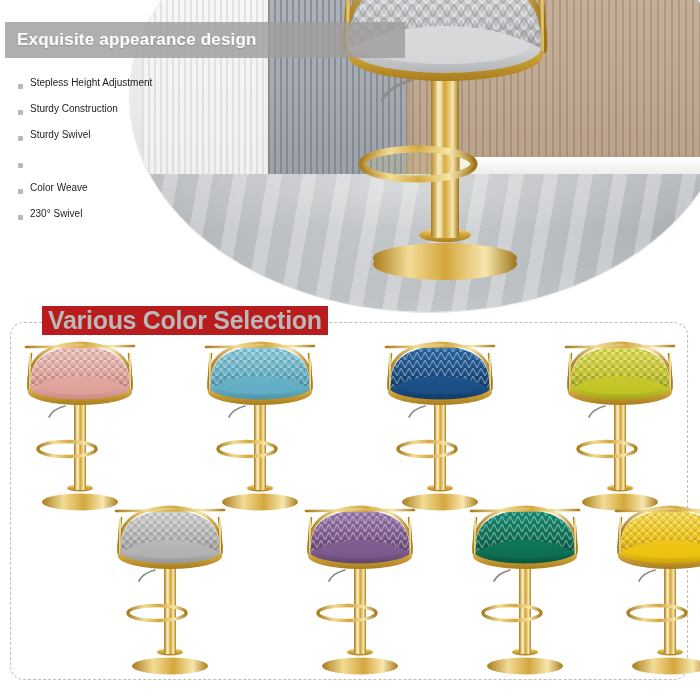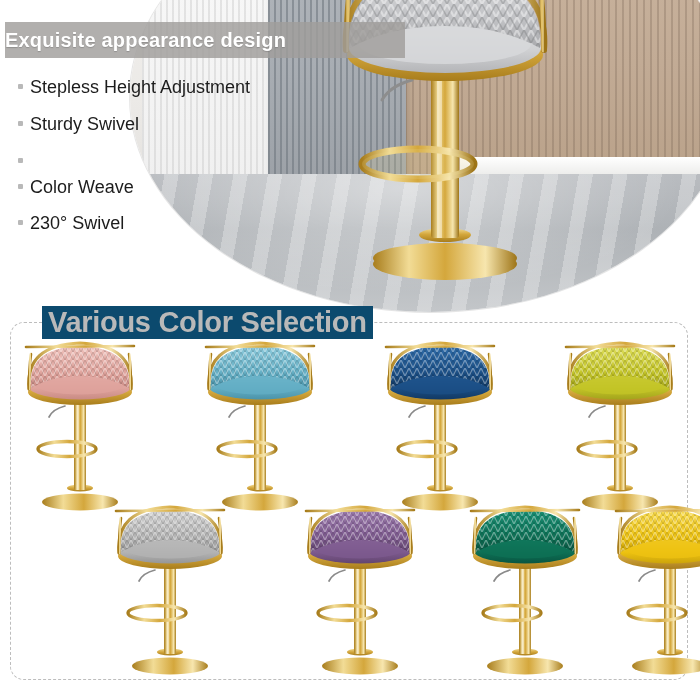"Exquisite appearance design" .title-text { font-size: 20px -> 17px; padding-left: none -> 12px }
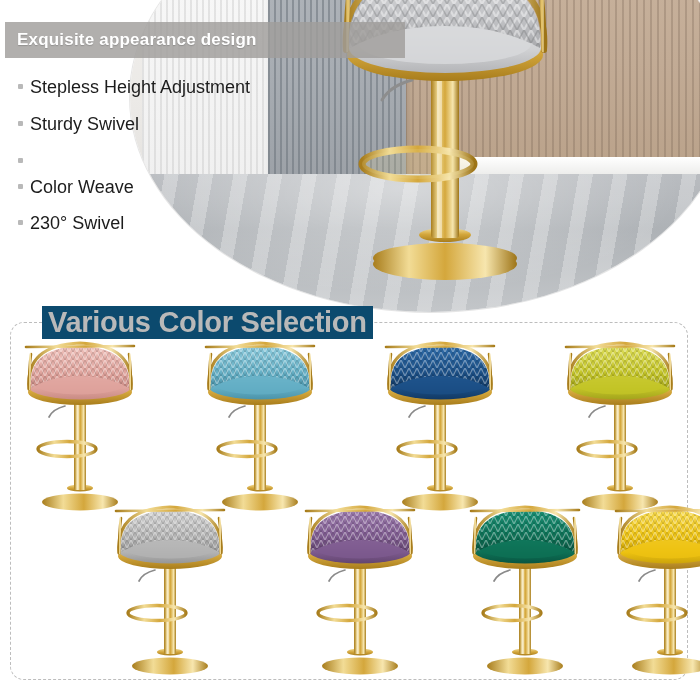"Stepless Height Adjustment" .feature-label { font-size: 18px -> 10px }
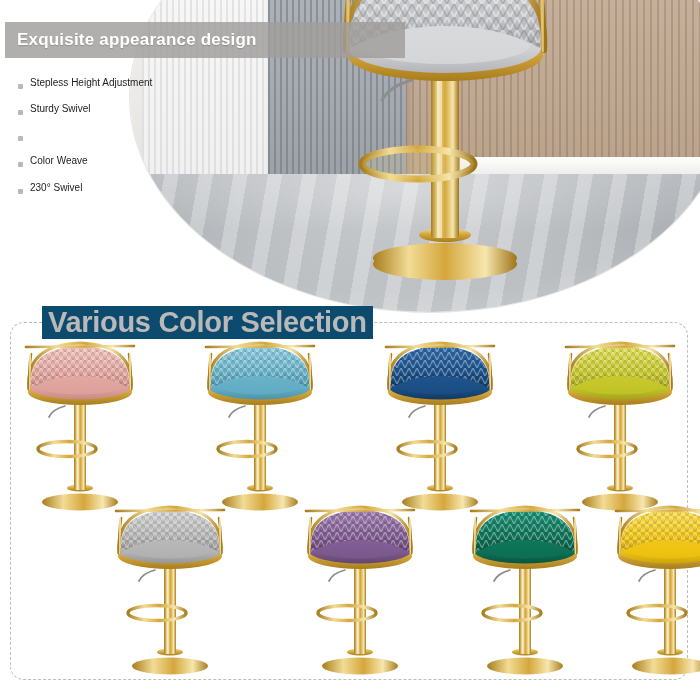"Sturdy Construction" div.feature-item { html: none -> <div> <span></span> <span>Sturdy Construction</span> </div> }
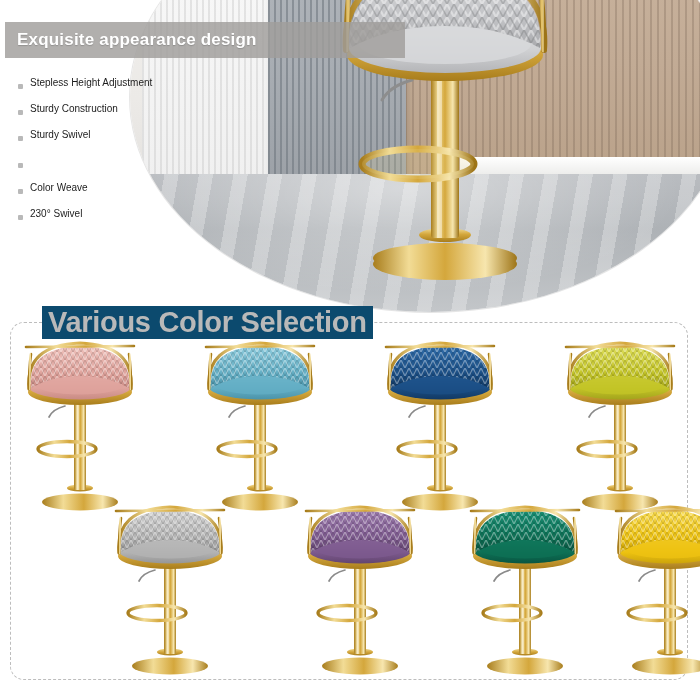"Various Color Selection" .selection-title { background: #0c4a6e -> #b91c1c; font-size: 29px -> 25px }
